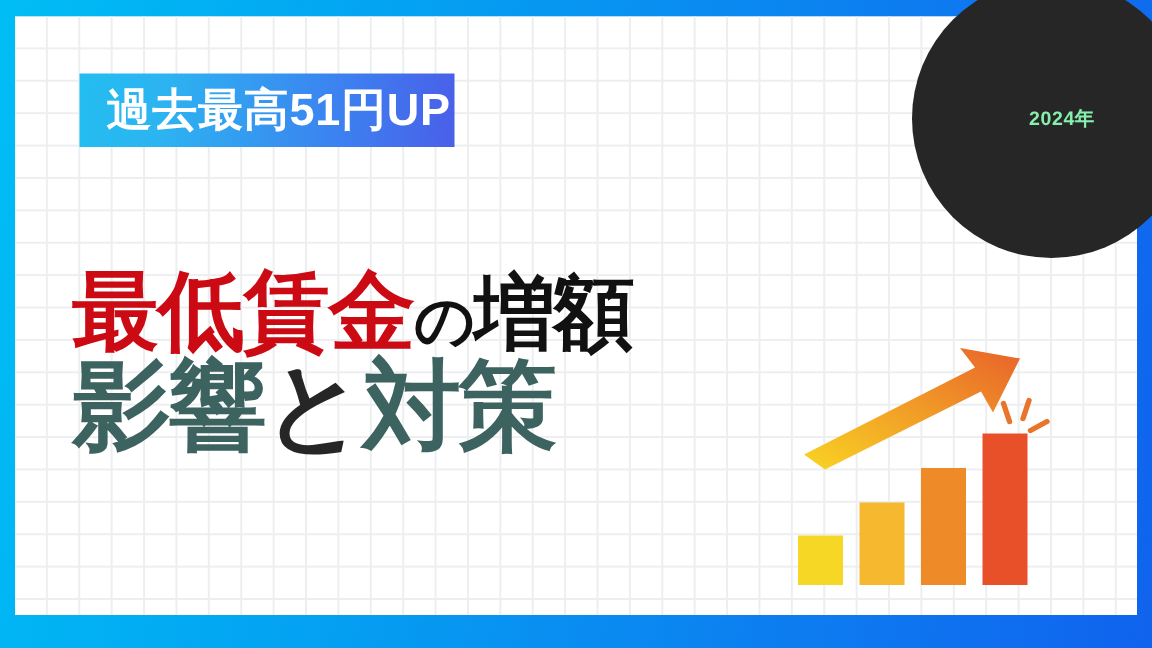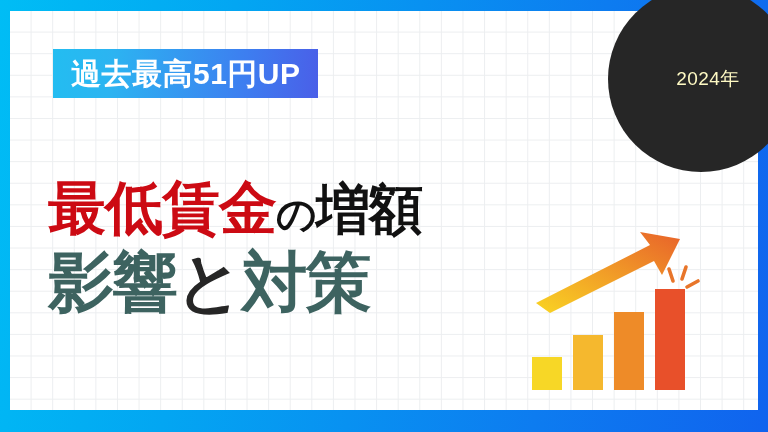"過去最高51円UP" #badge { padding: 0 17px 0 18px -> 0 2px 0 18px }
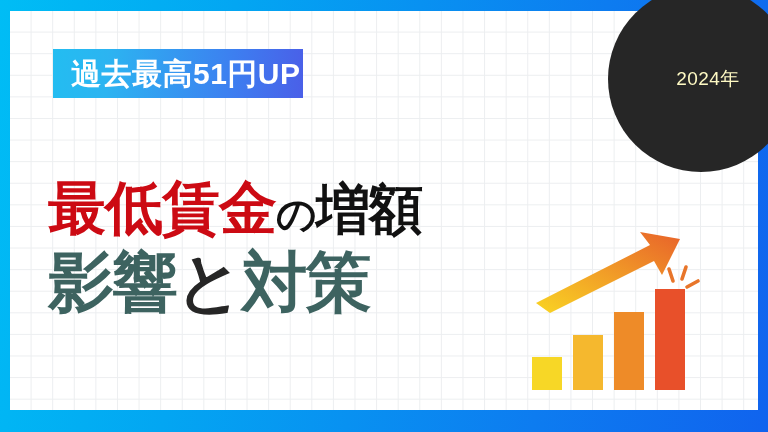"2024年" #date-circle .dline { color: #fef9c3 -> #86efac; font-size: 19px -> 13px; font-weight: 400 -> 700 }
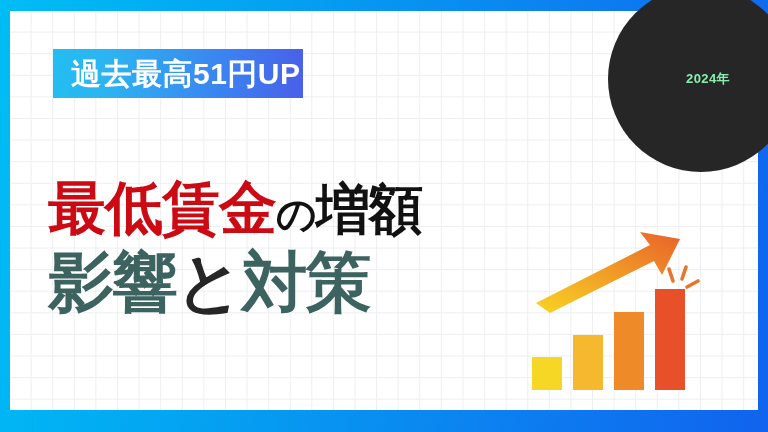"最低賃金の増額" #hl-row1 { margin-bottom: 12px -> none }
